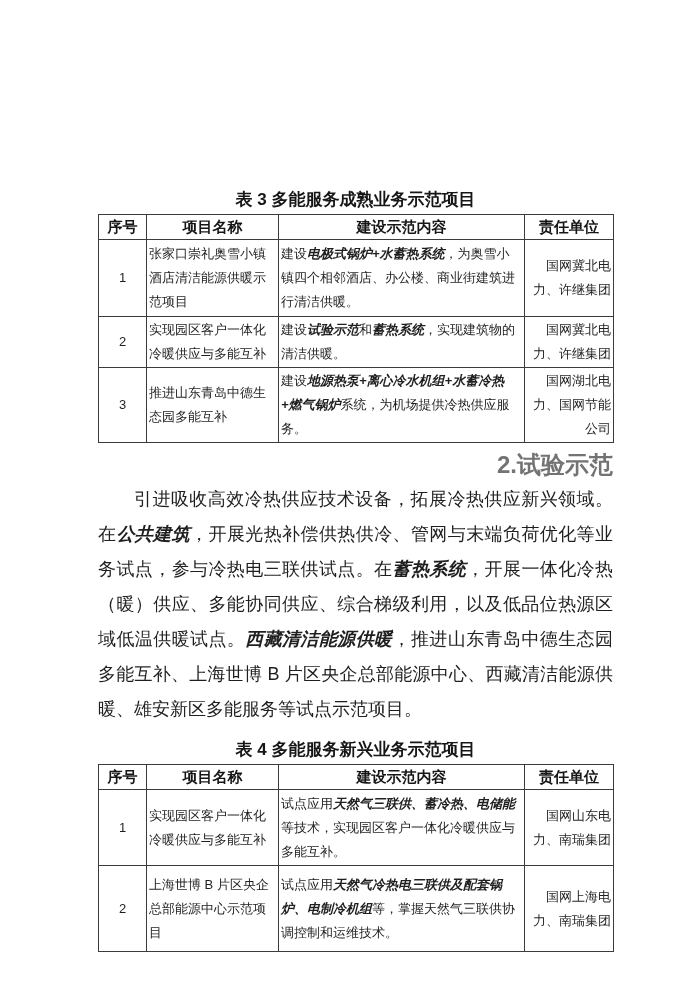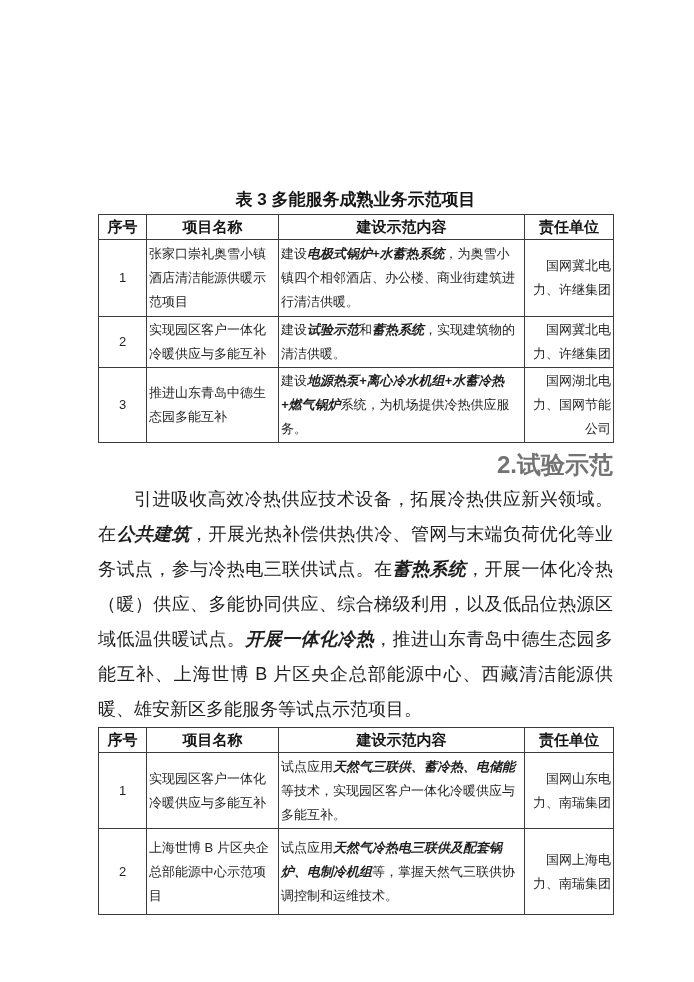"开展一体化冷热" span.bseg { text: 开展一体化冷热 -> 西藏清洁能源供暖 }
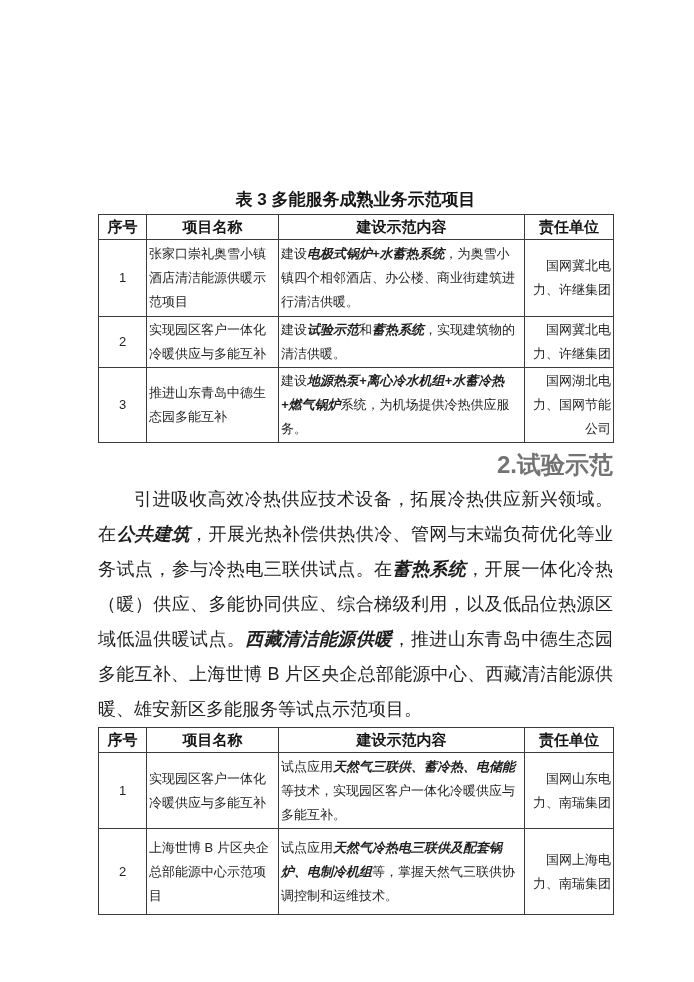"表 4 多能服务新兴业务示范项目" div.table-title { html: none -> <div>表 4 多能服务新兴业务示范项目</div> }
